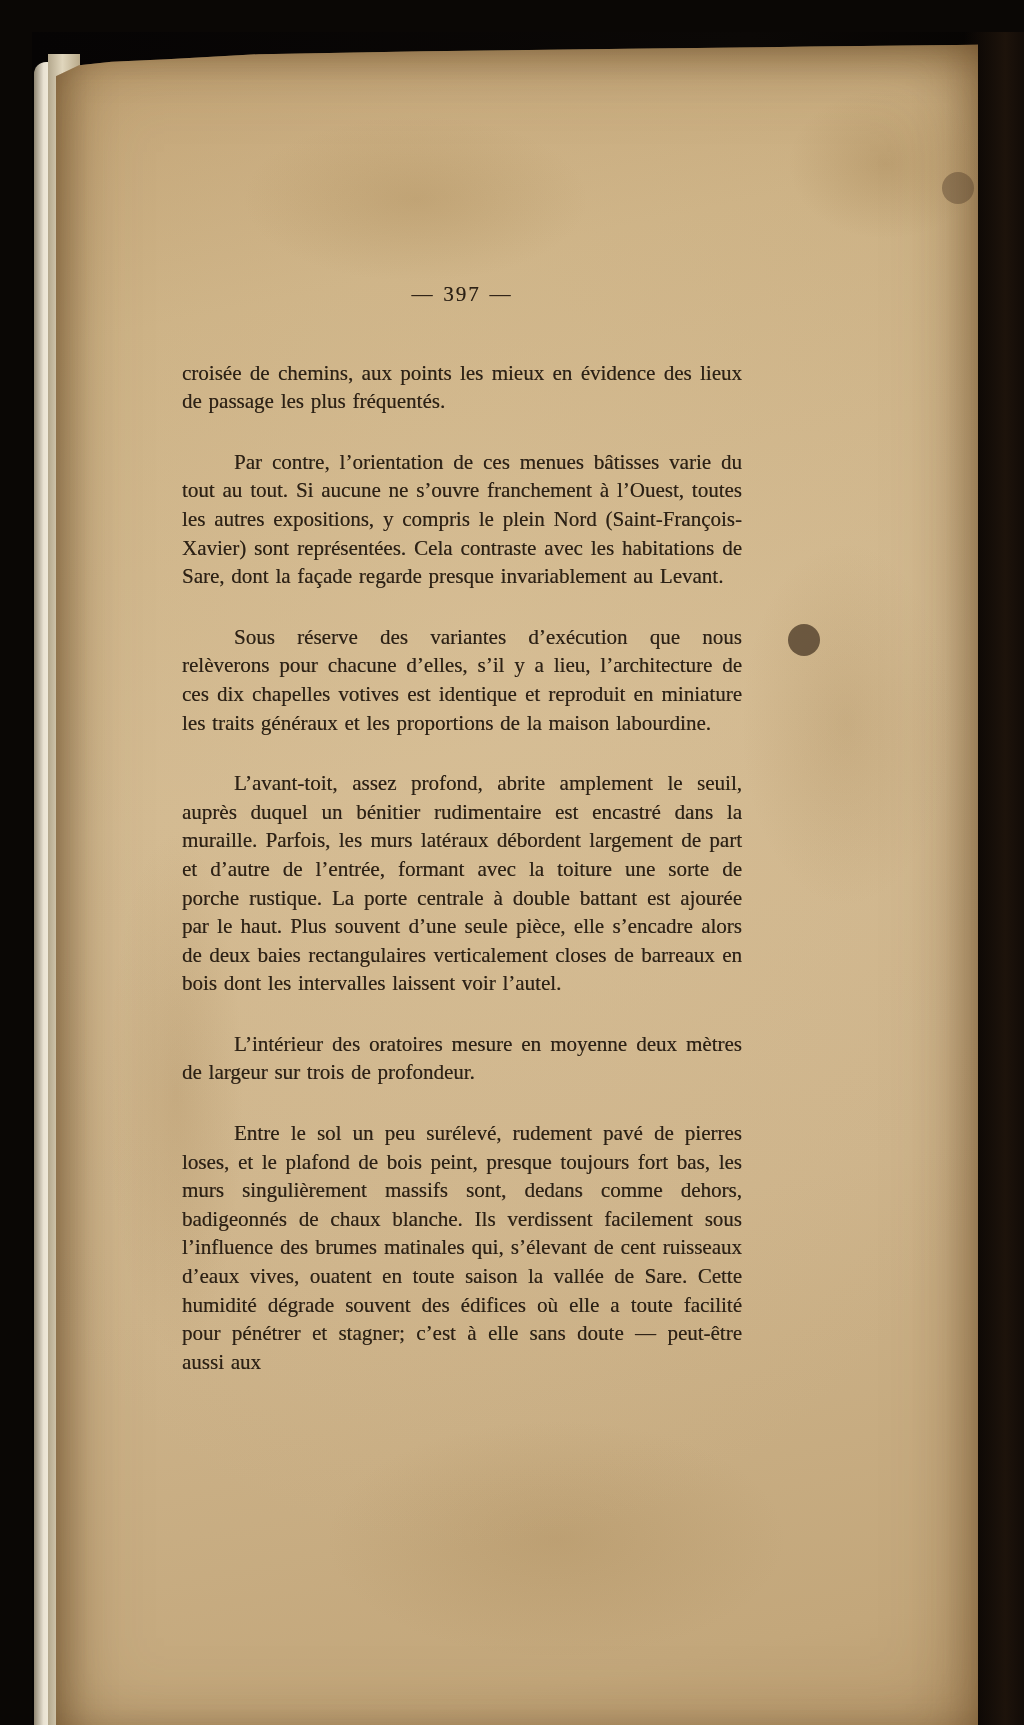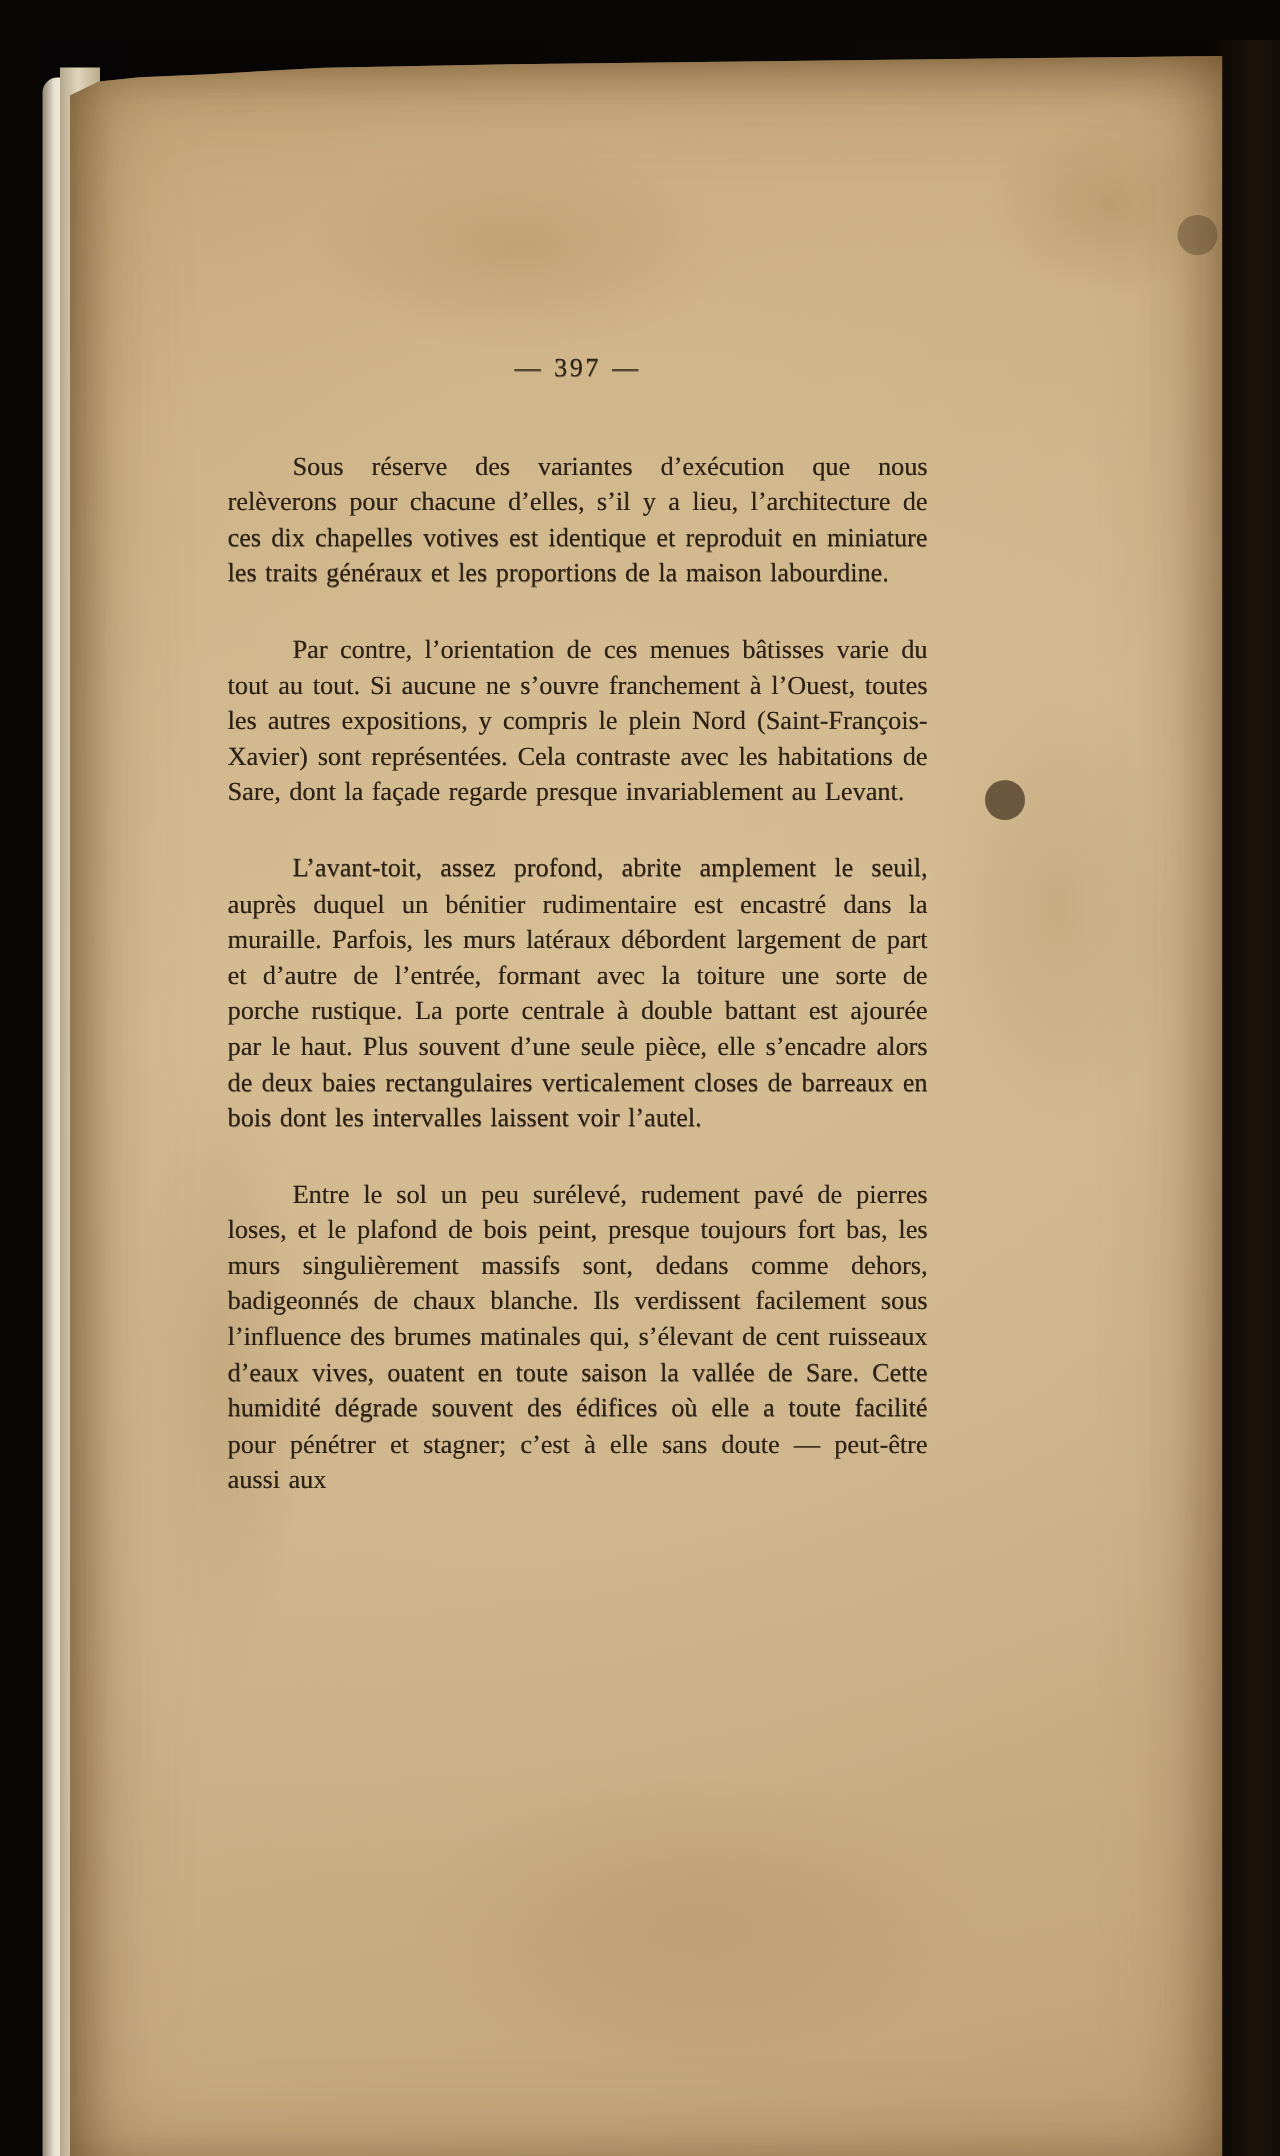"croisée de chemins, aux points" p.para { html: none -> <p>croisée de chemins, aux points les mieux en évidence des lieux de passage les plus fréquentés.</p> }
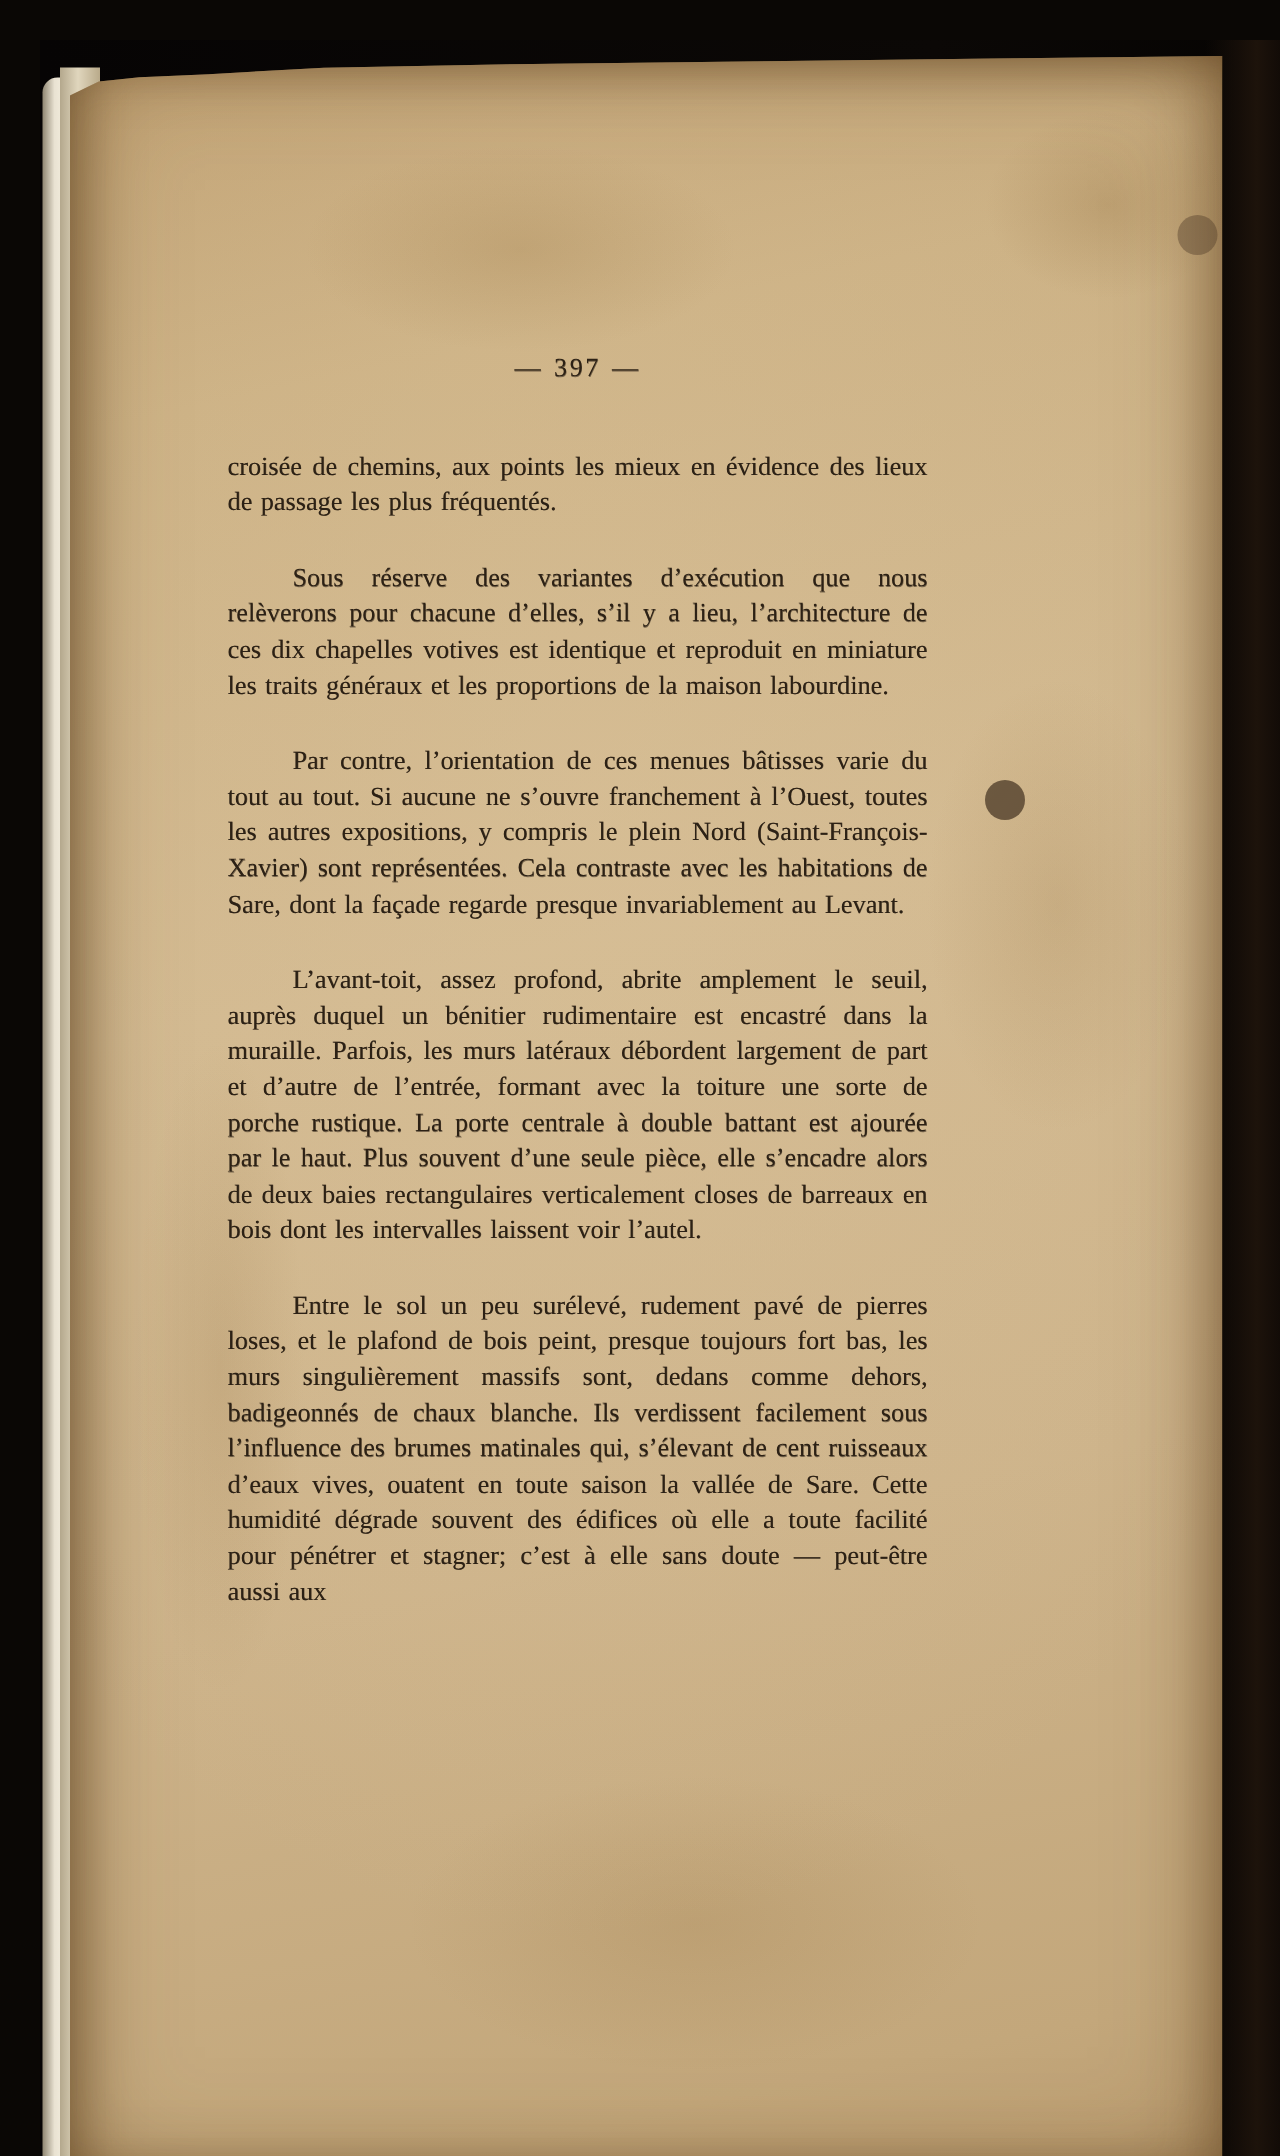"Sous réserve des variantes d’exécution" p.para { order: before "Par contre, l’orientation de ces" -> after "Par contre, l’orientation de ces" }
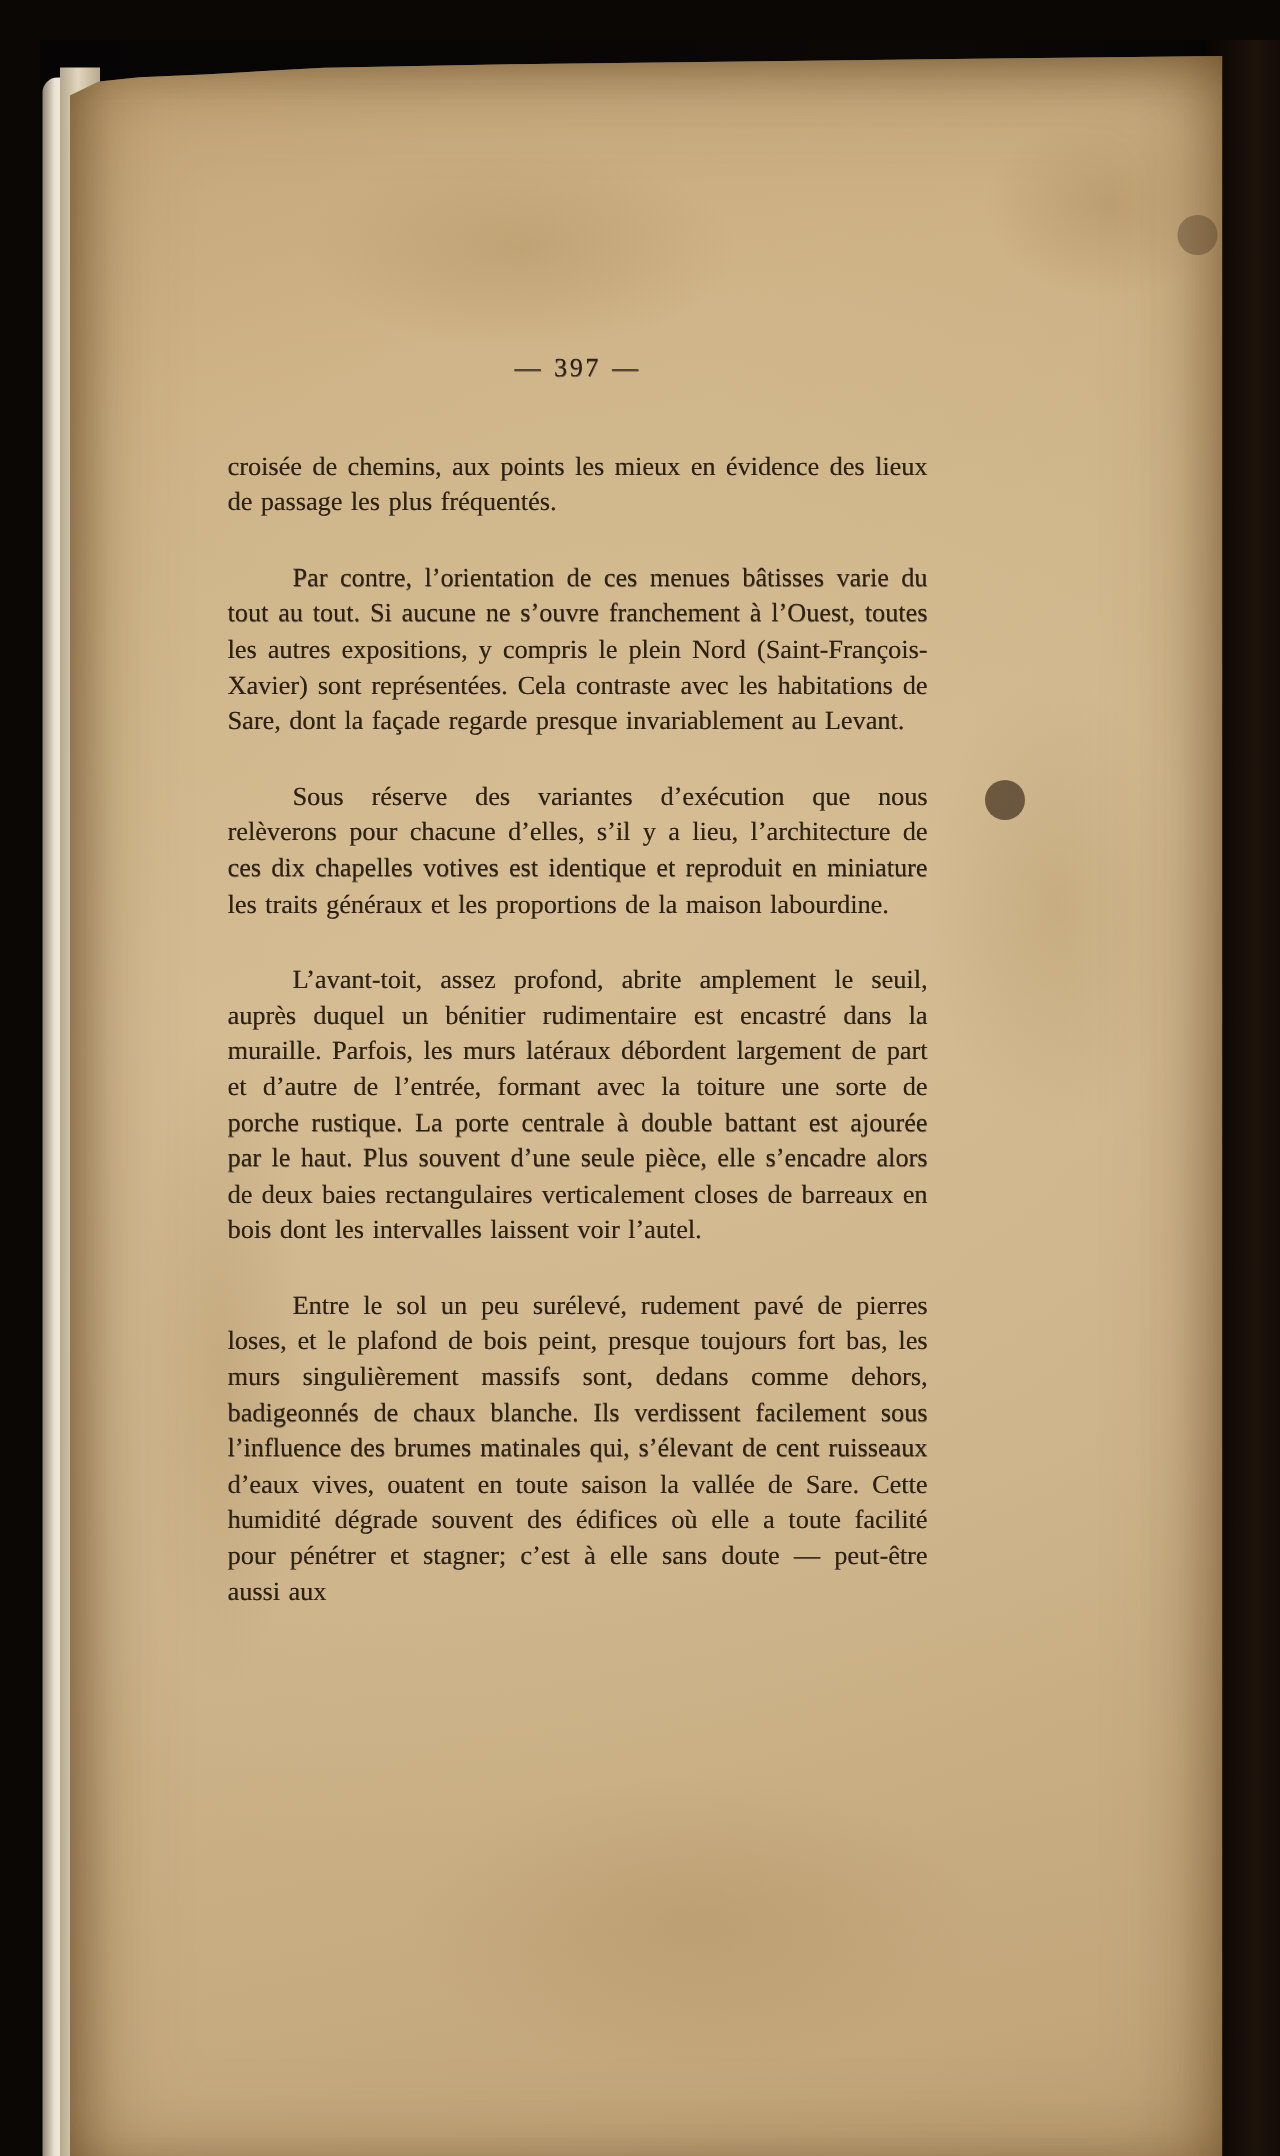"L’intérieur des oratoires mesure en" p.para { html: none -> <p>L’intérieur des oratoires mesure en moyenne deux mètres de largeur sur trois de profondeur.</p> }
